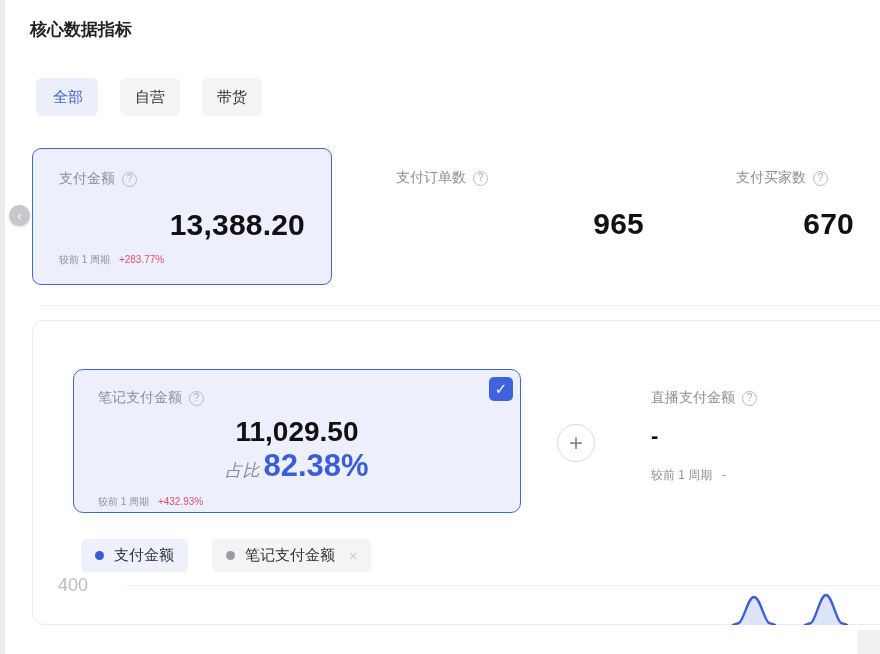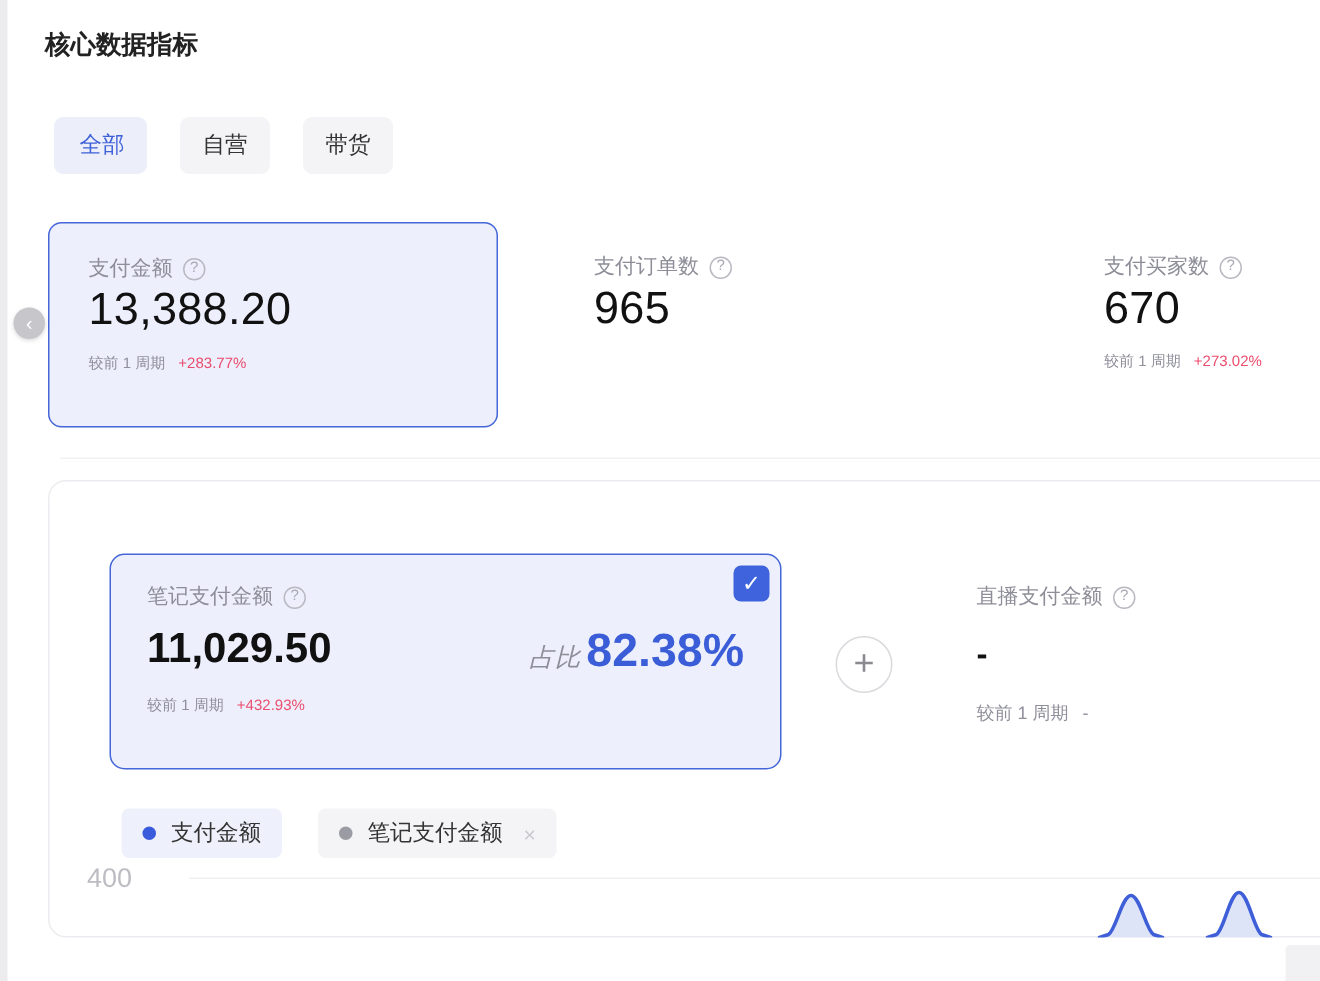"13,388.20" .metric-value { font-weight: 400 -> 700; margin-top: 2px -> 20px; text-align: none -> right }
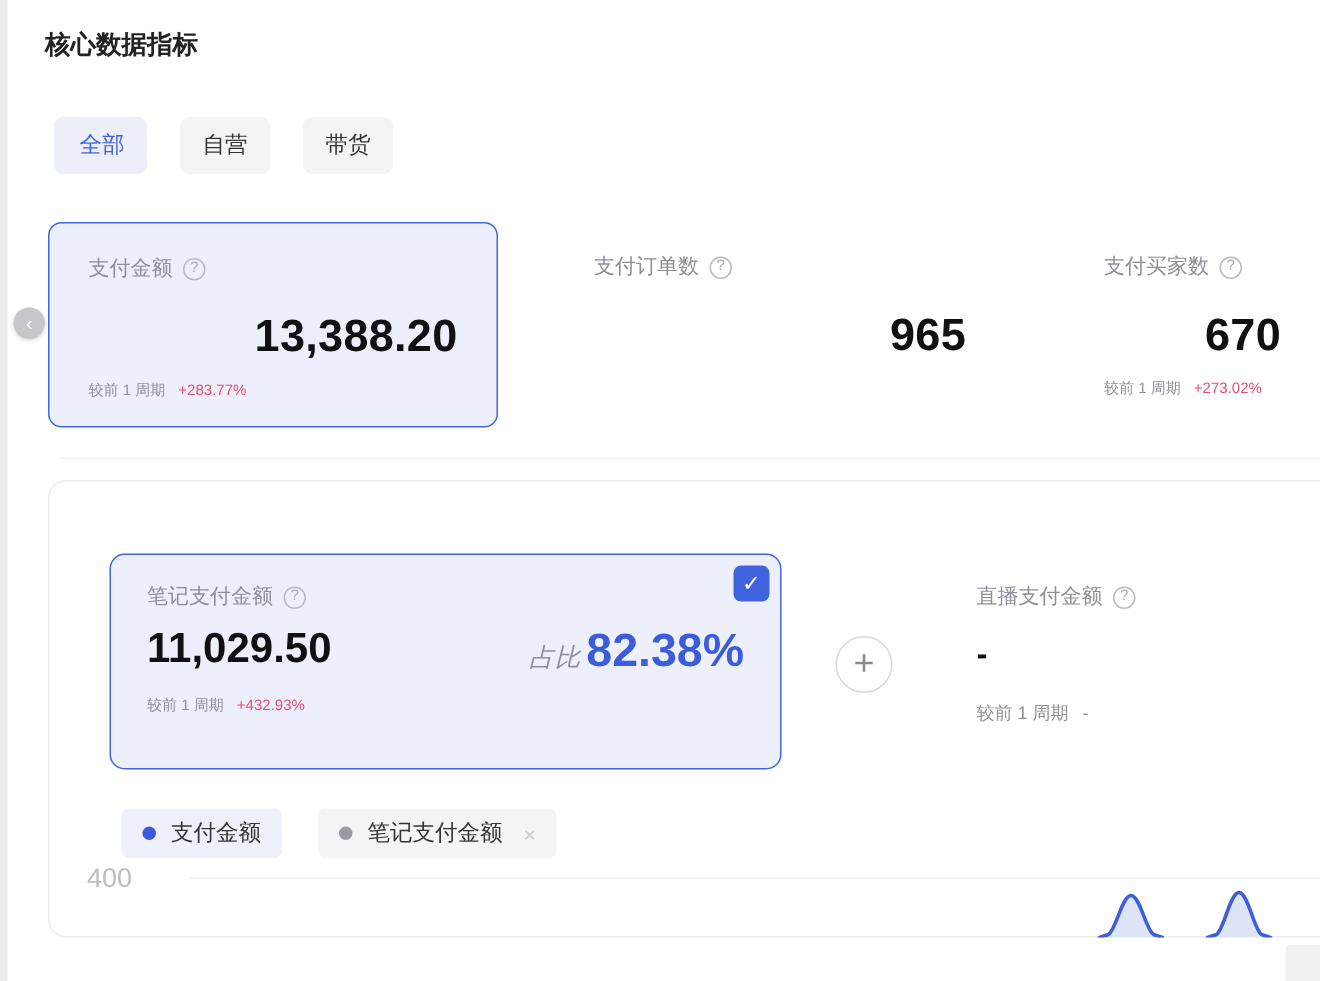"较前 1 周期 +273.02%" div.compare-row { html: <div> <span>较前 1 周期</span> <span>+273.02%</span> </div> -> none }
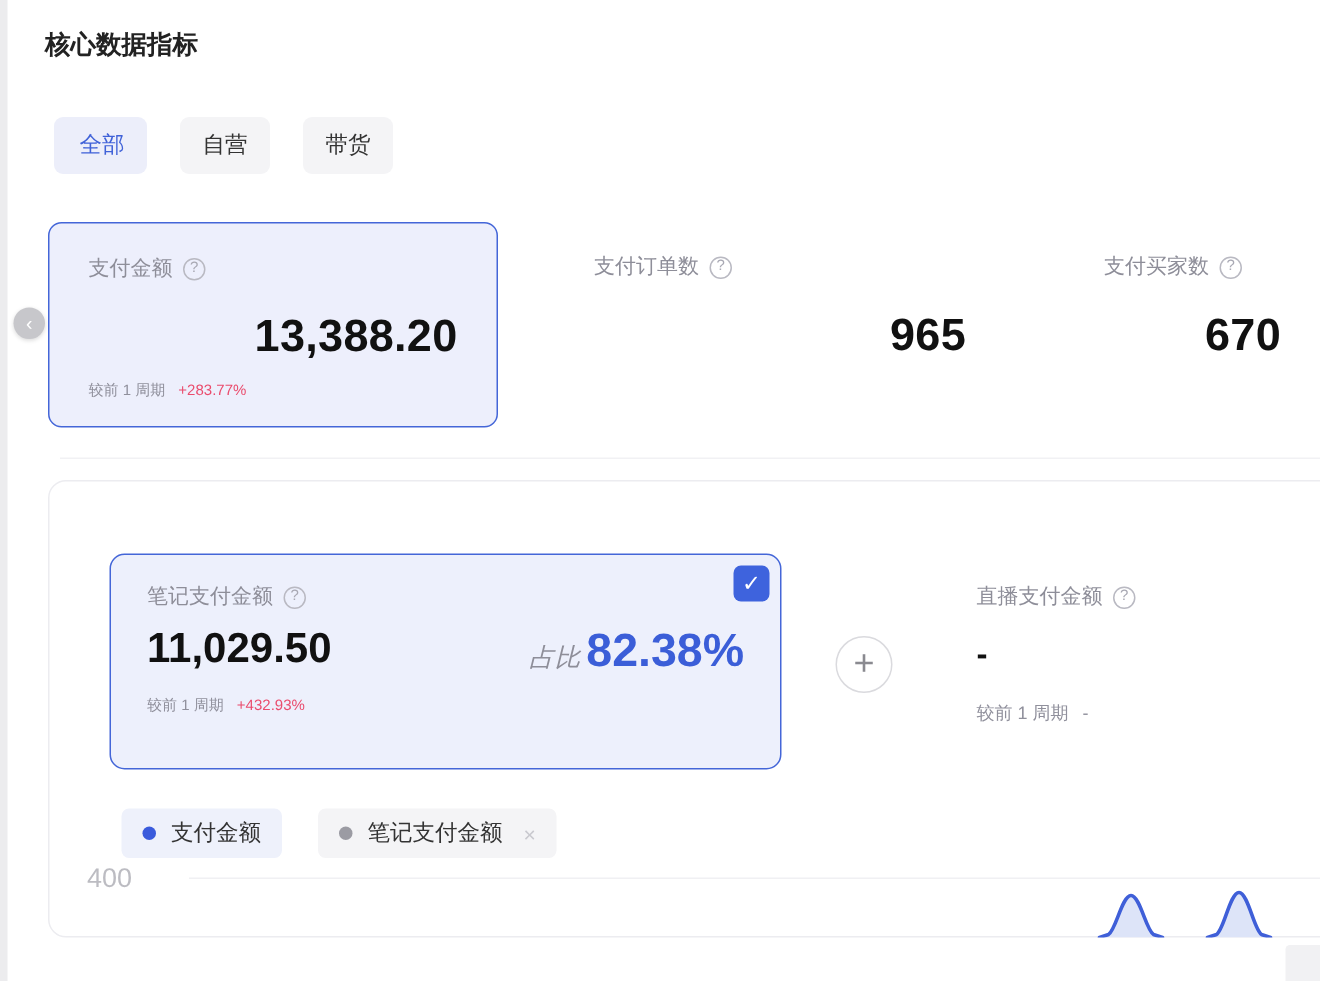"11,029.50" .note-value-row { align-items: flex-start -> center; flex-direction: none -> column }
